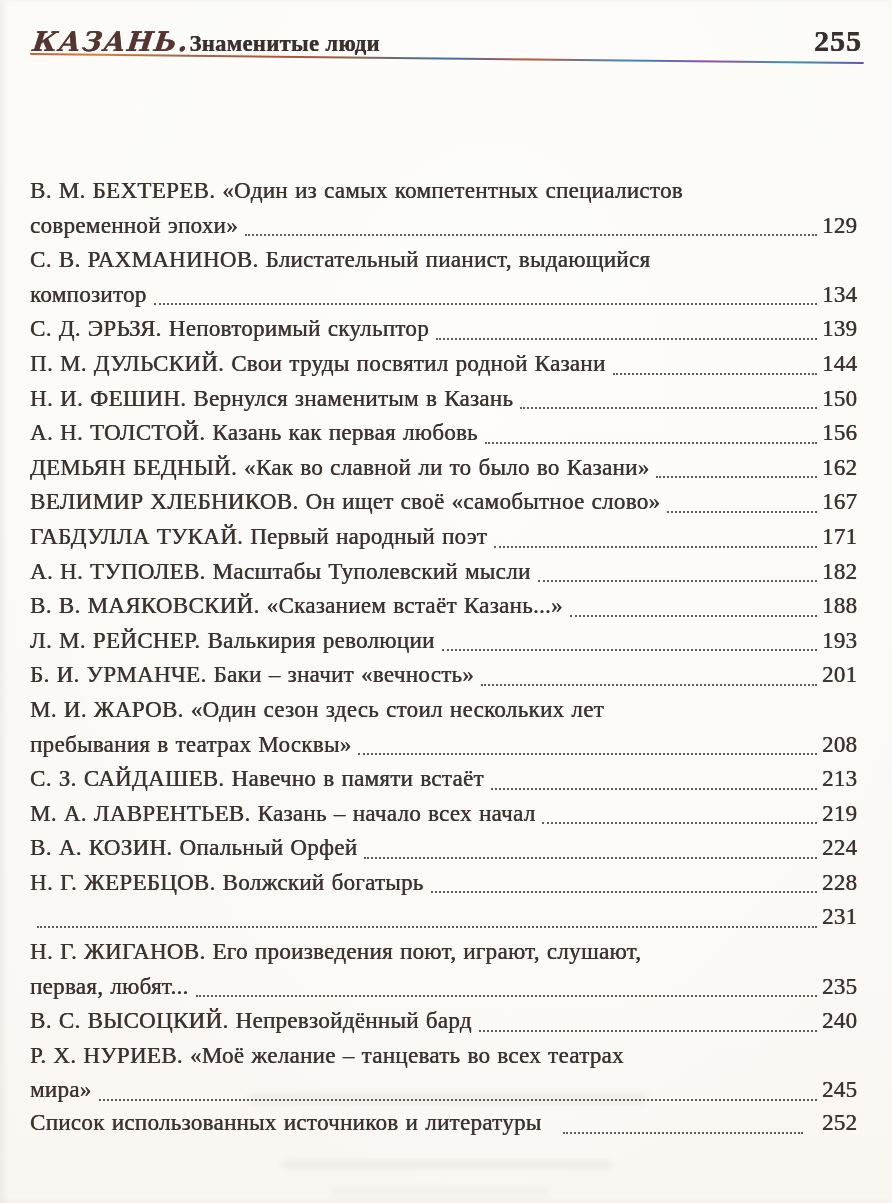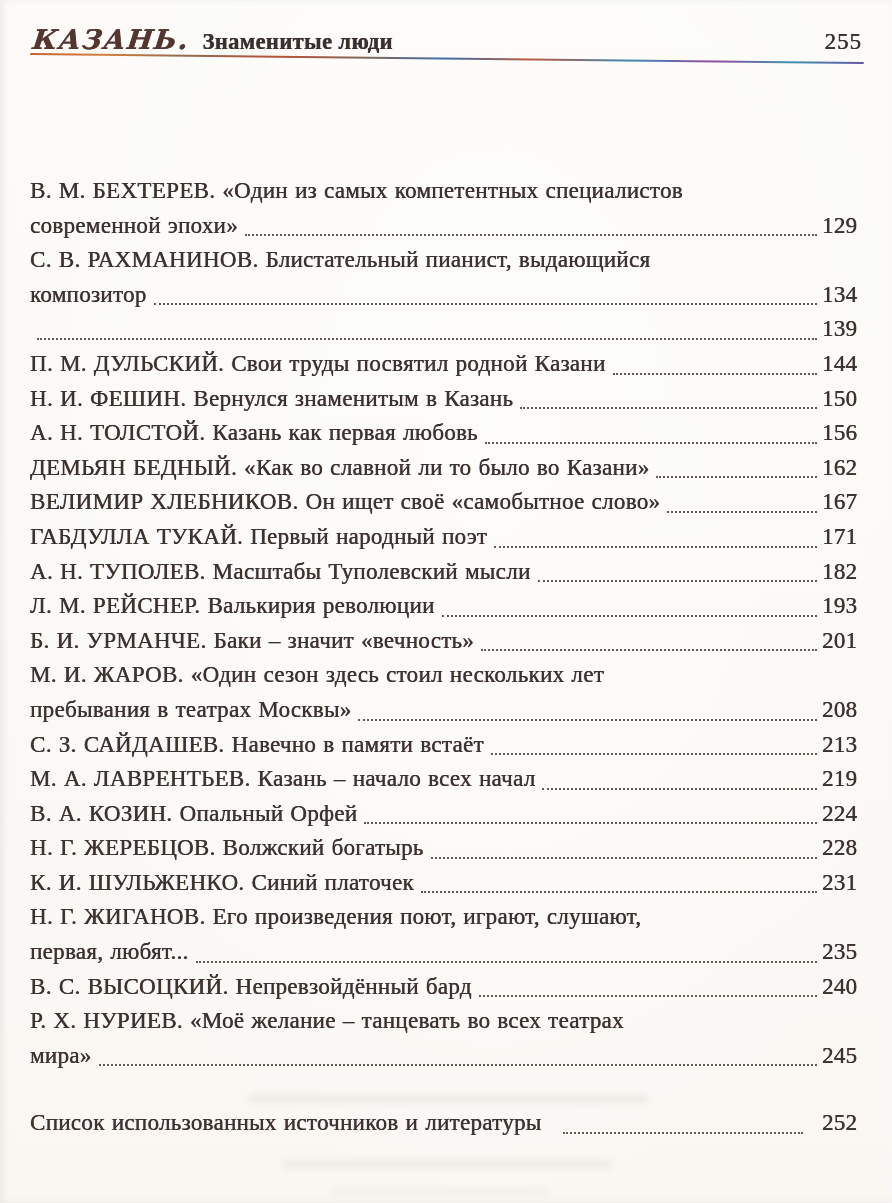"Знаменитые люди" .subtitle { margin-left: 13px -> none }
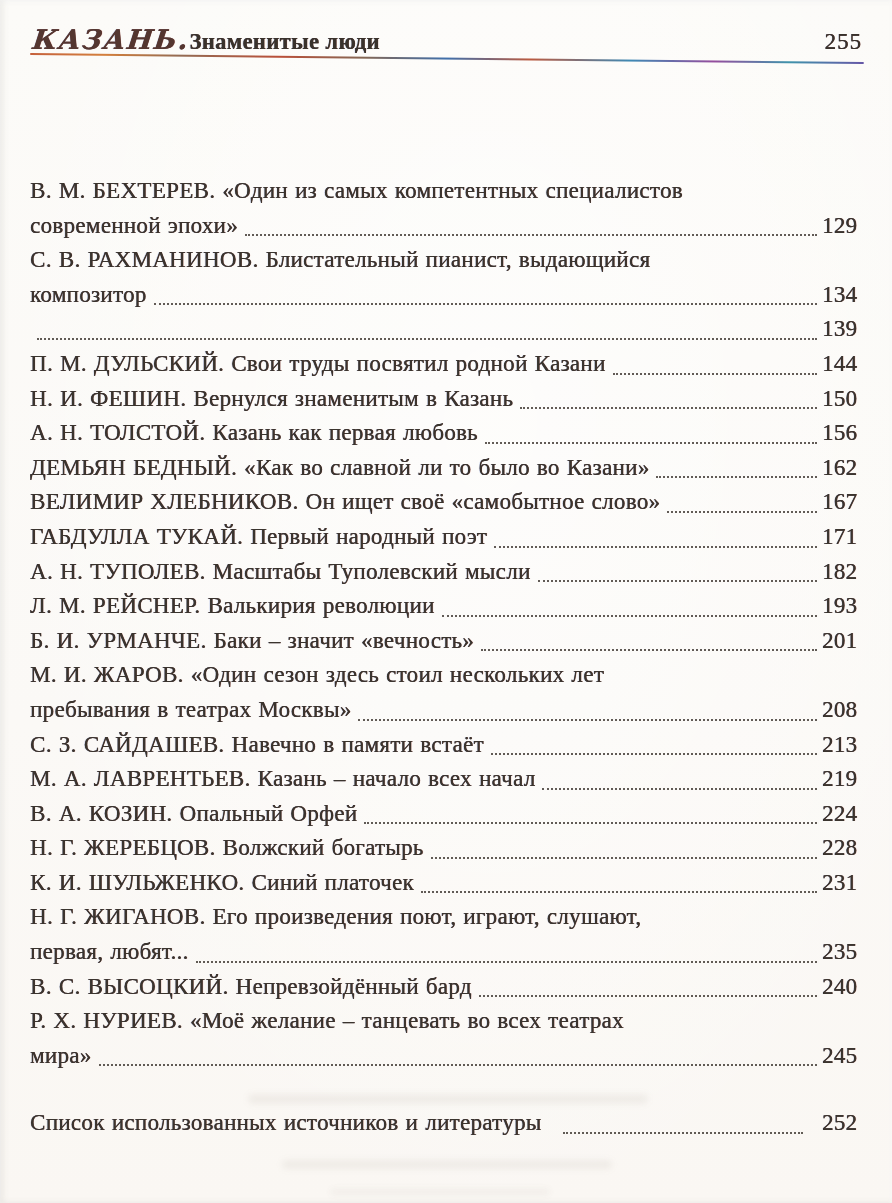"255" .pagenum { font-size: 23px -> 30px; font-weight: normal -> bold }
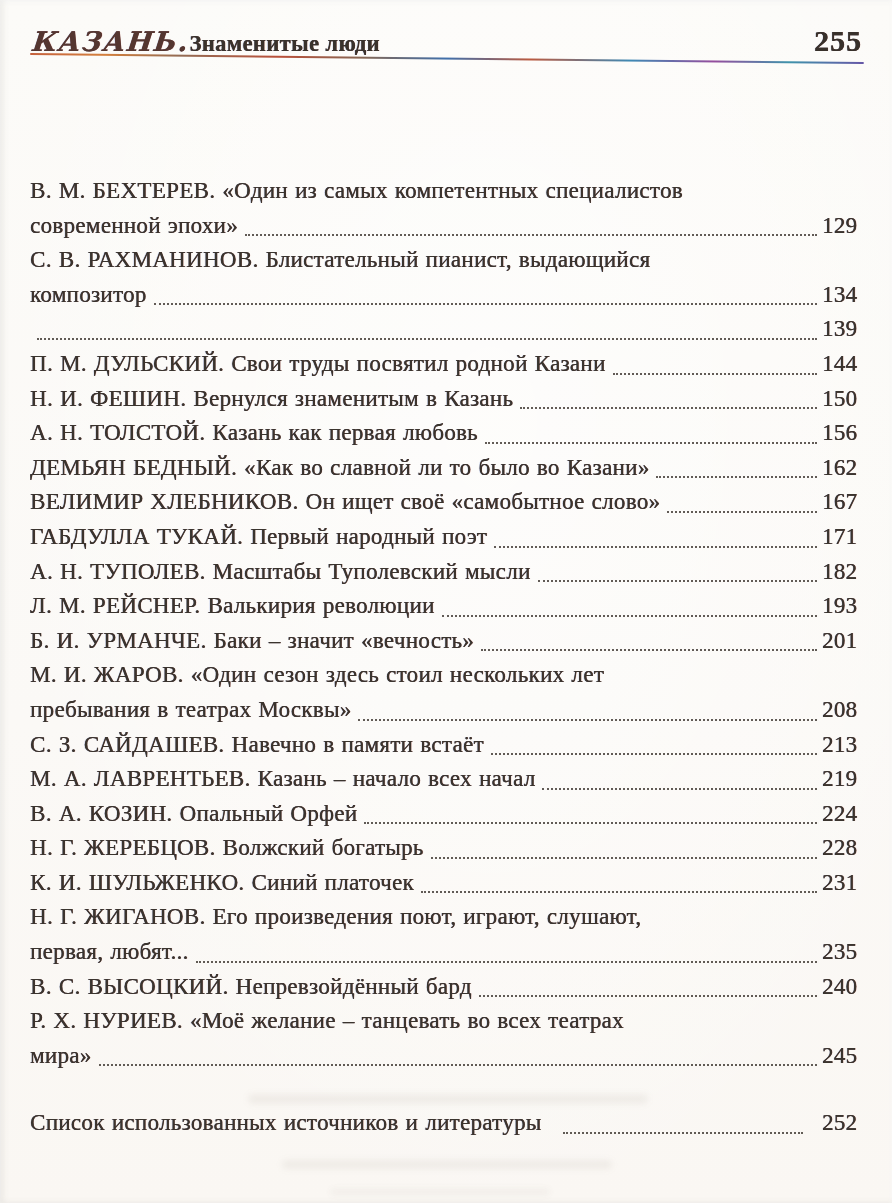"С. Д. ЭРЬЗЯ. Неповторимый скульптор" span.txt { html: none -> <span>С. Д. ЭРЬЗЯ. Неповторимый скульптор</span> }
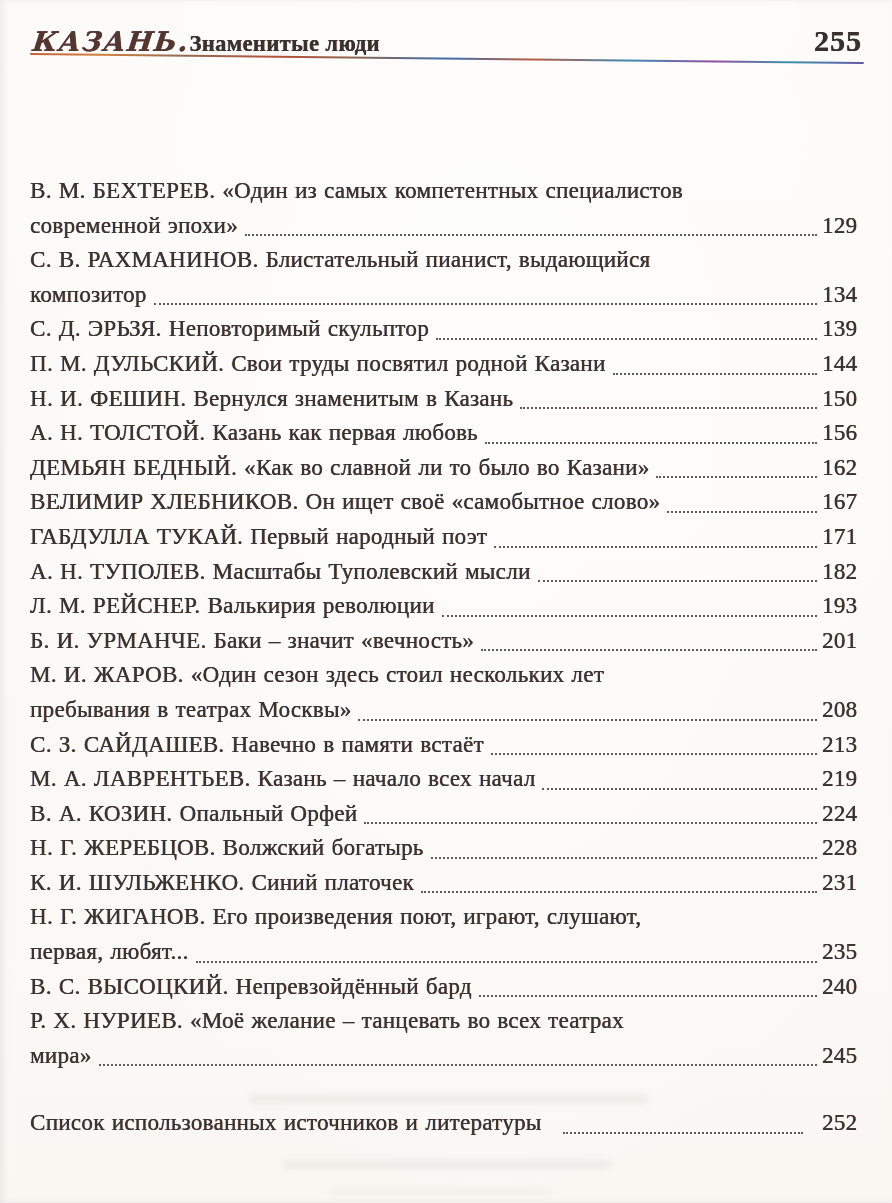"В. В. МАЯКОВСКИЙ. «Сказанием встаёт" div.entry { html: none -> <div> <div> <span>В. В. МАЯКОВСКИЙ. «Сказанием встаёт Казань...»</span> <span></span> <span>188</span> </div> </div> }
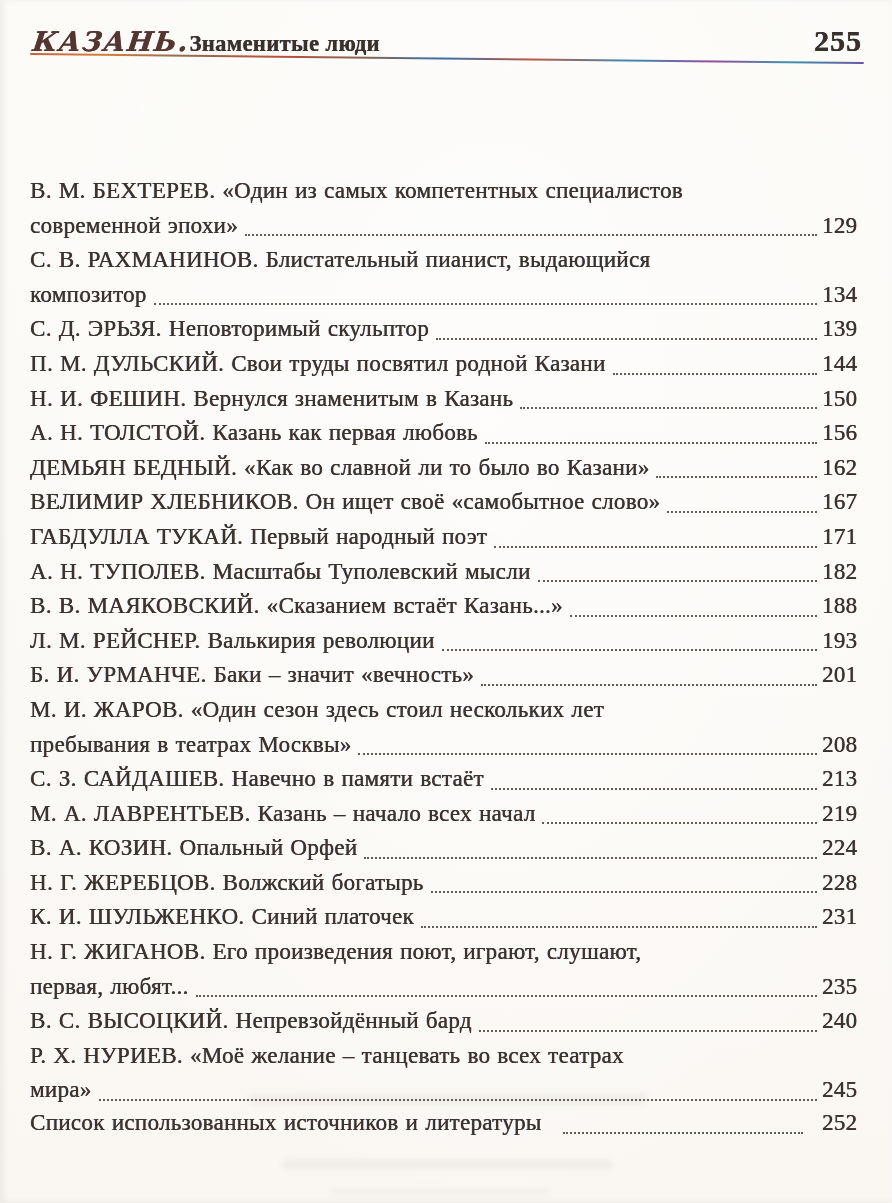"К. И. ШУЛЬЖЕНКО. Синий платочек" span.txt { html: <span>К. И. ШУЛЬЖЕНКО. Синий платочек</span> -> none }
